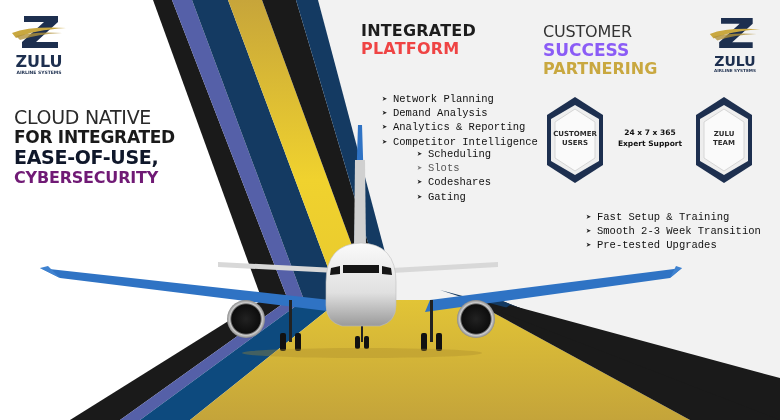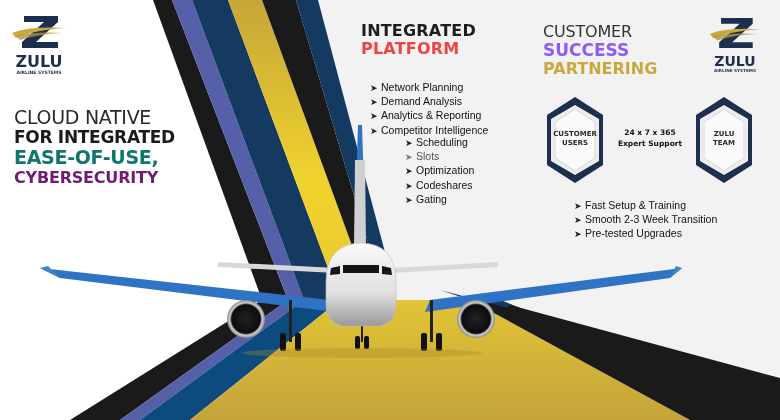"➤ Network Planning" ul.list { font-family: Liberation Sans, sans-serif -> Liberation Mono, monospace; margin: 0 -> 12px }
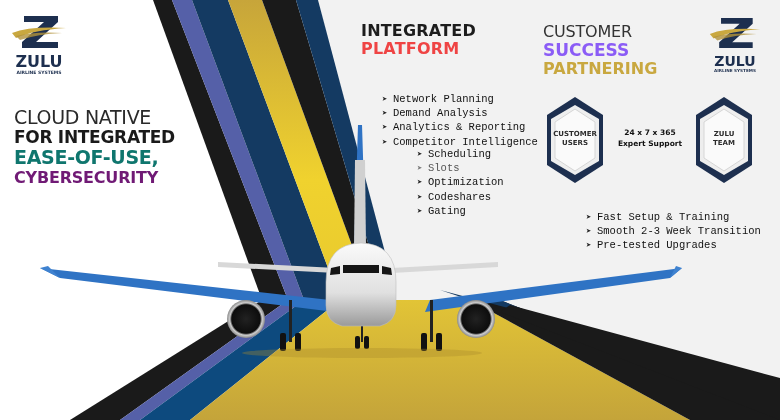"EASE-OF-USE," .left-tag .l3 { color: #0f766e -> #0f172a }
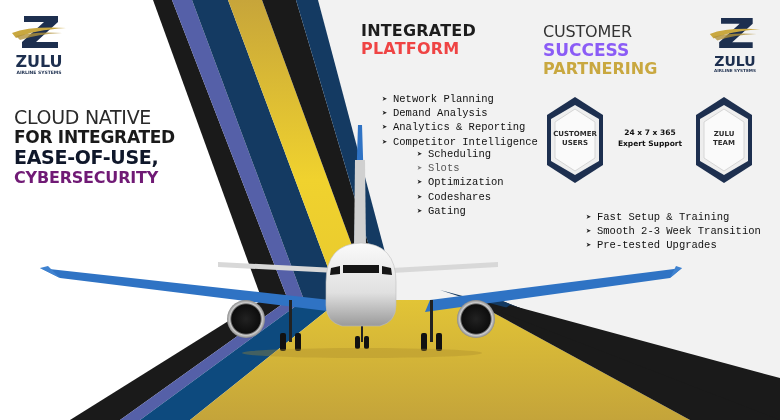"➤ Optimization" li { html: <li><span>➤</span><span>Optimization</span></li> -> none }
